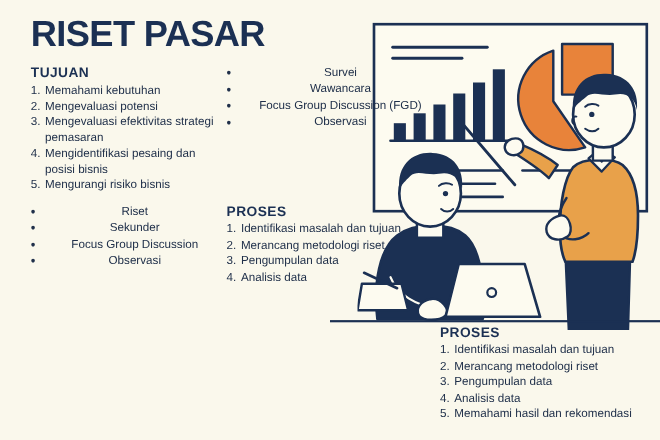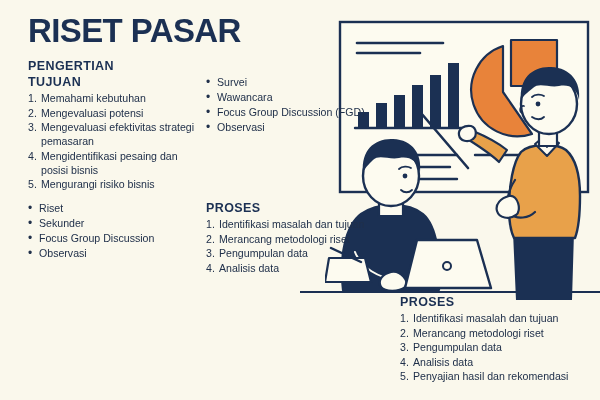"PENGERTIAN" div.sec-head { html: <div>PENGERTIAN</div> -> none }
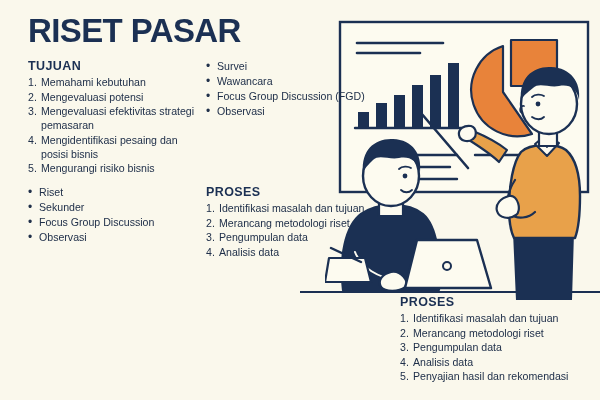"Survei" ul.bul li .t { text-align: none -> center }
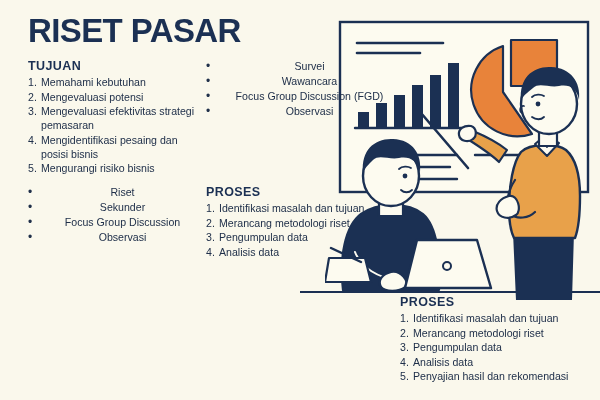"Penyajian hasil dan rekomendasi" span.t { text: Penyajian -> Memahami }
